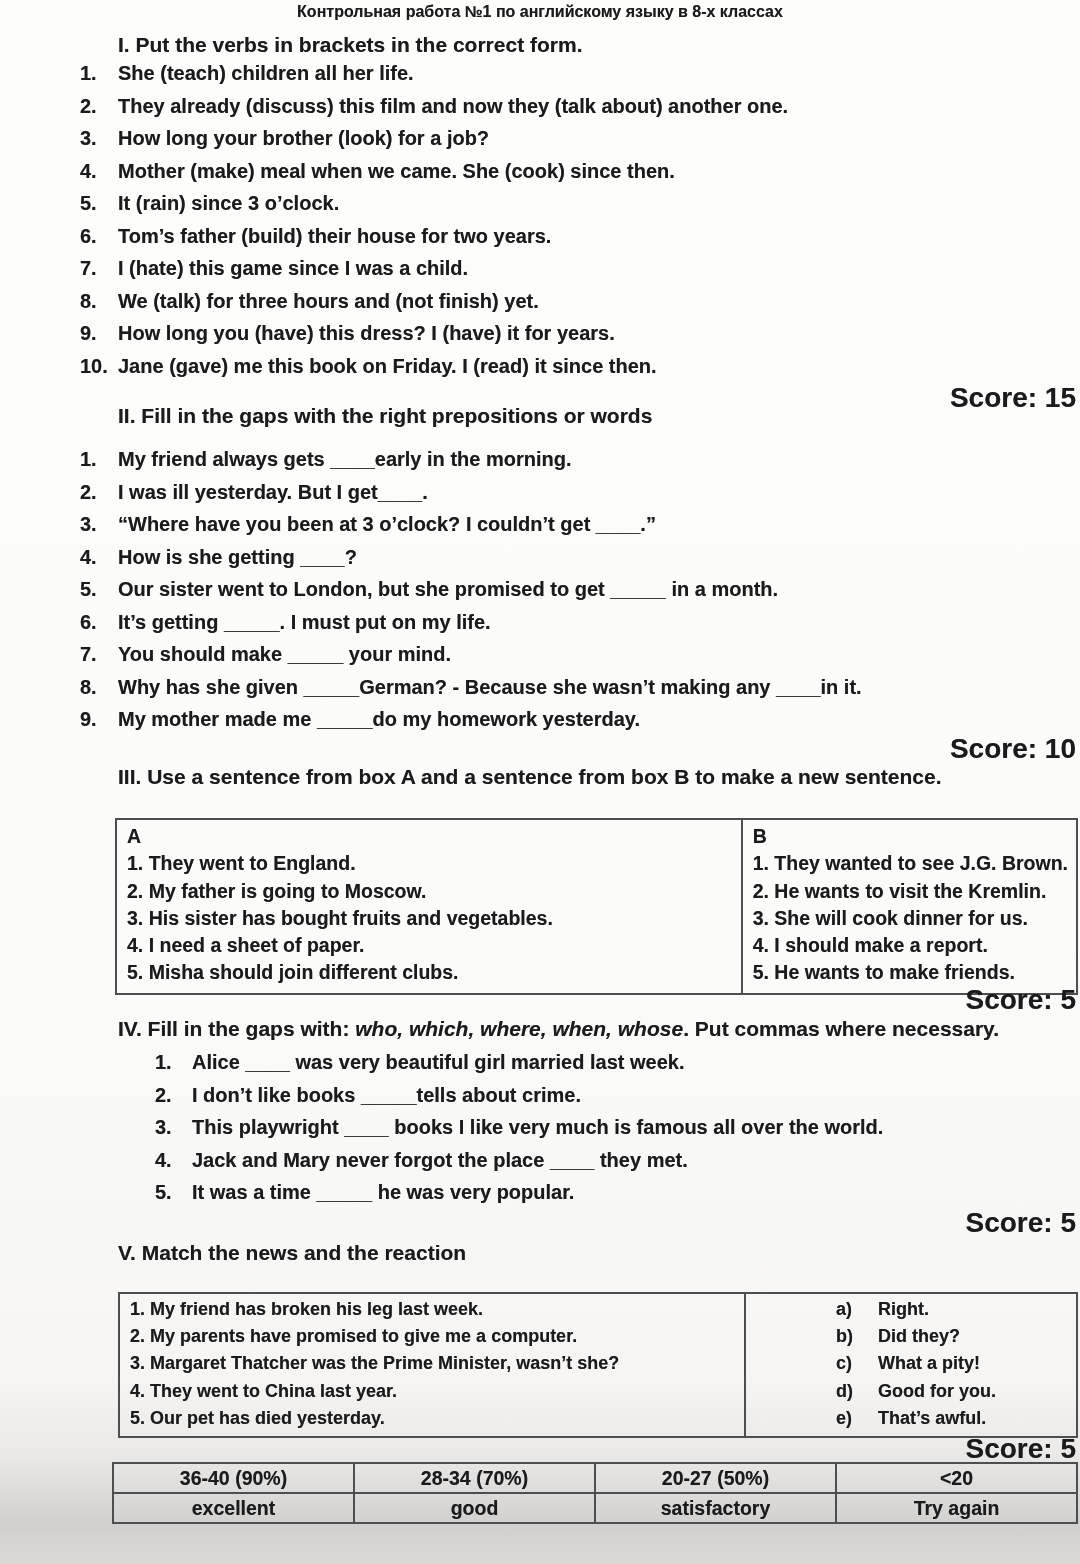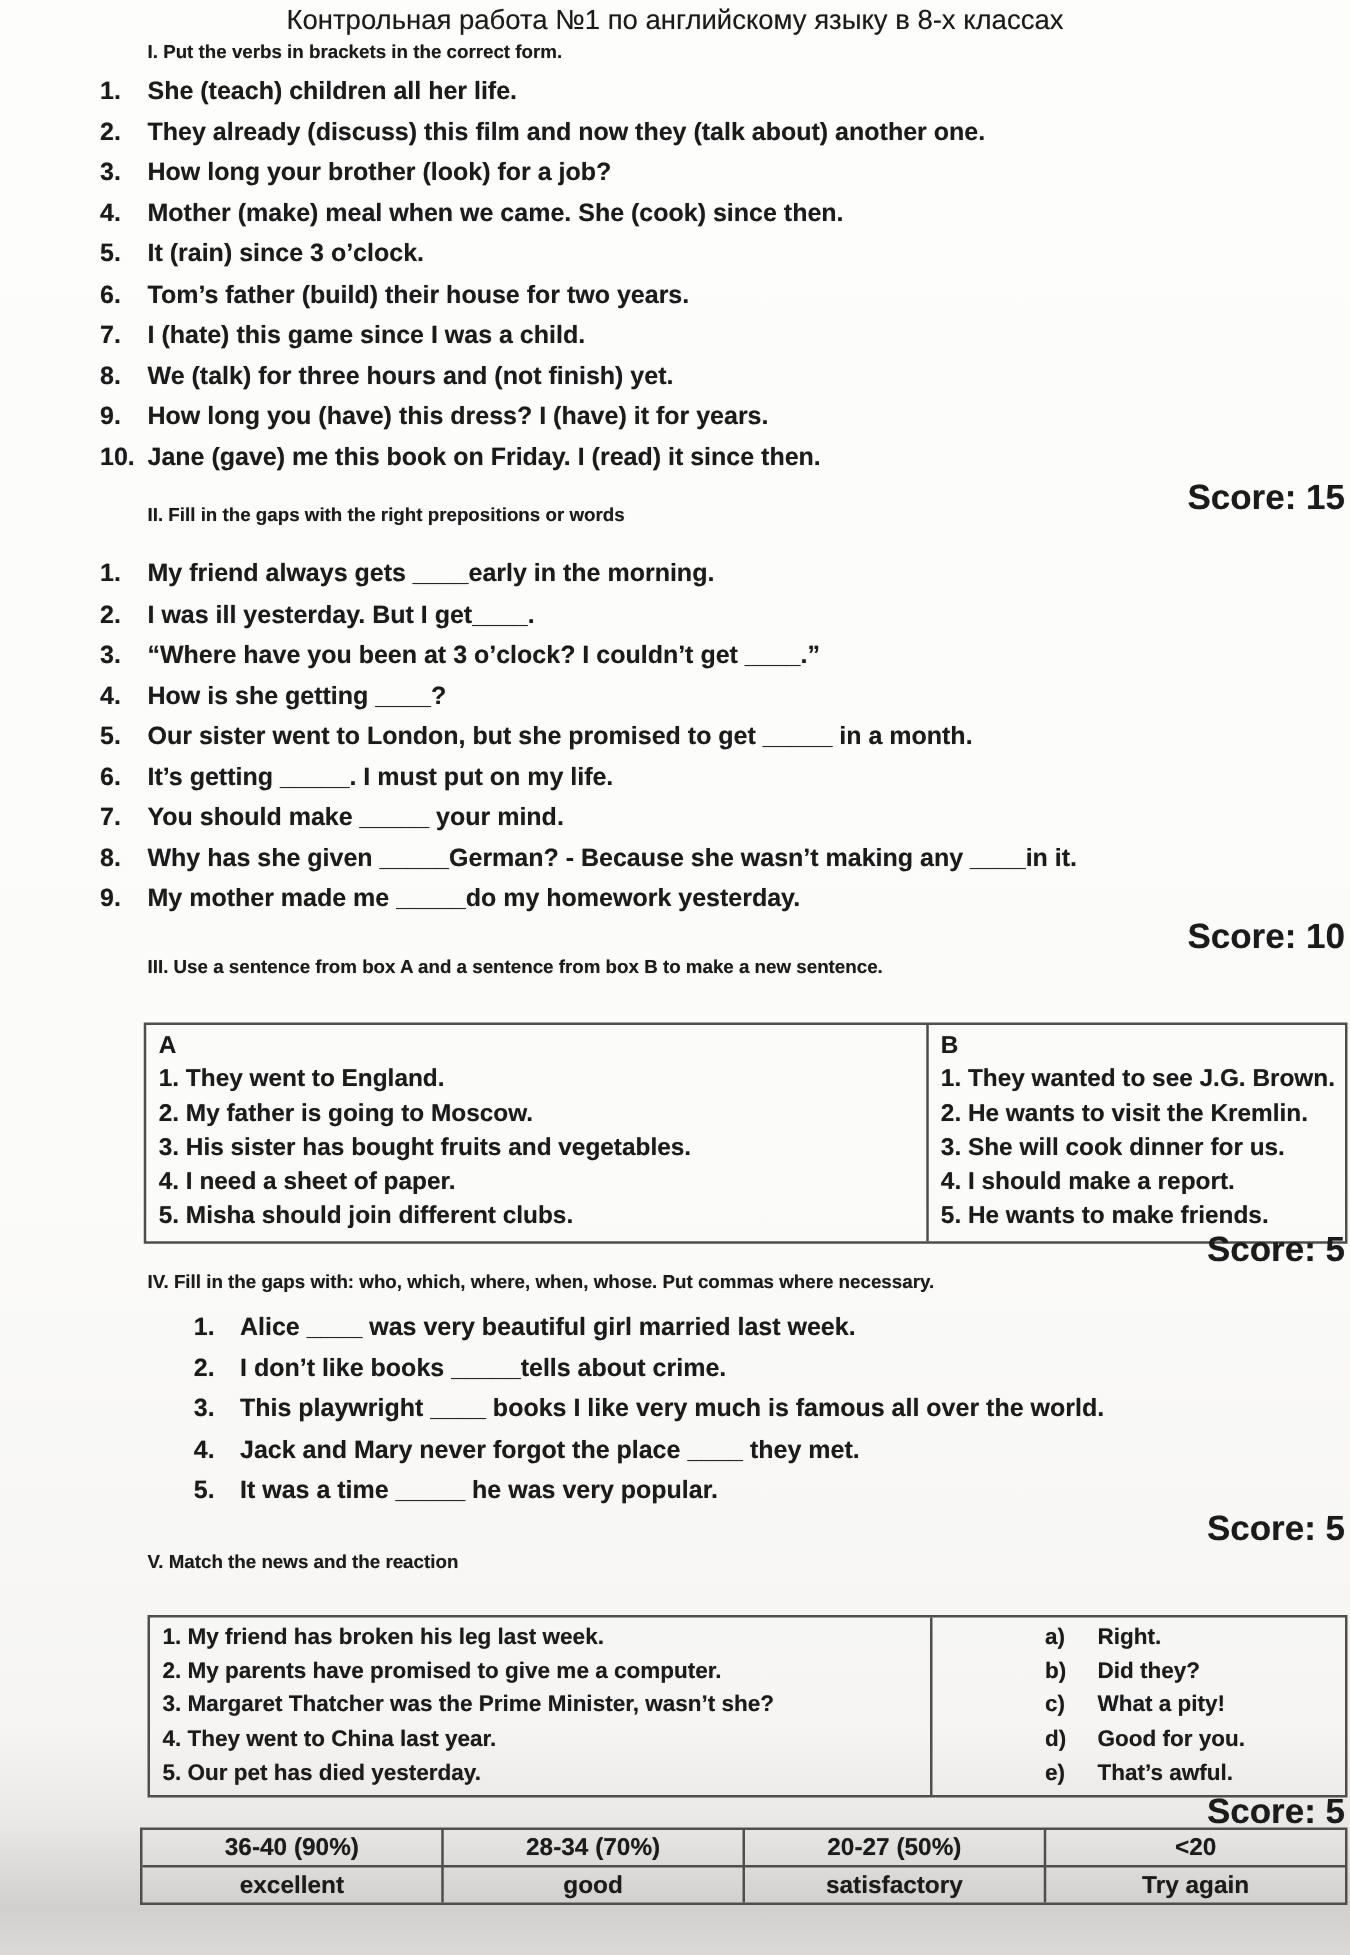"Контрольная работа №1 по английскому" .title { font-size: 22px -> 16px; font-weight: 400 -> 700 }
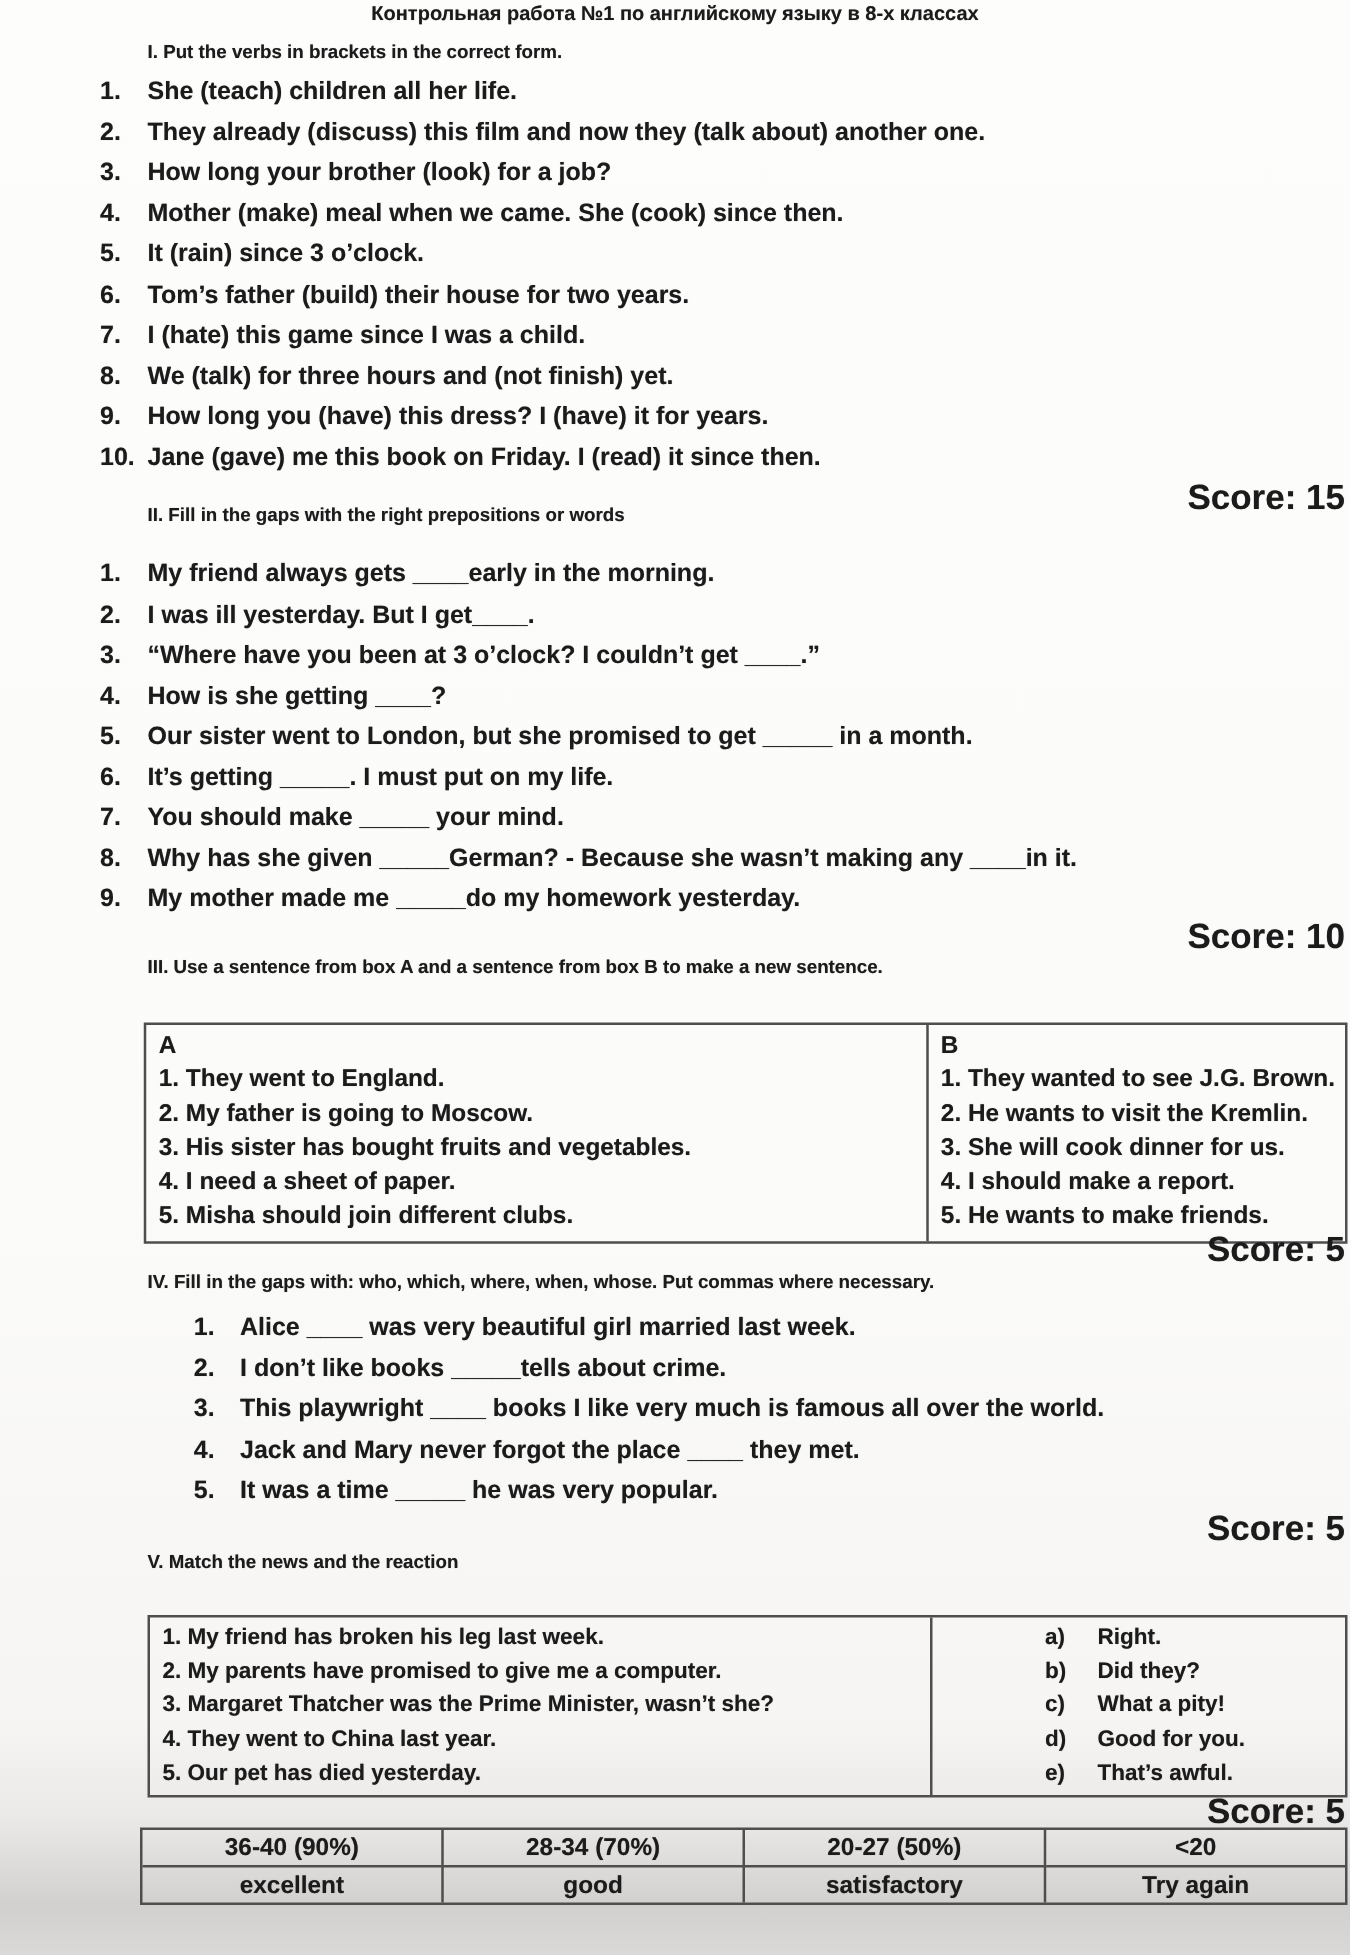"I. Put the verbs in" .heading { font-size: 15px -> 21px }
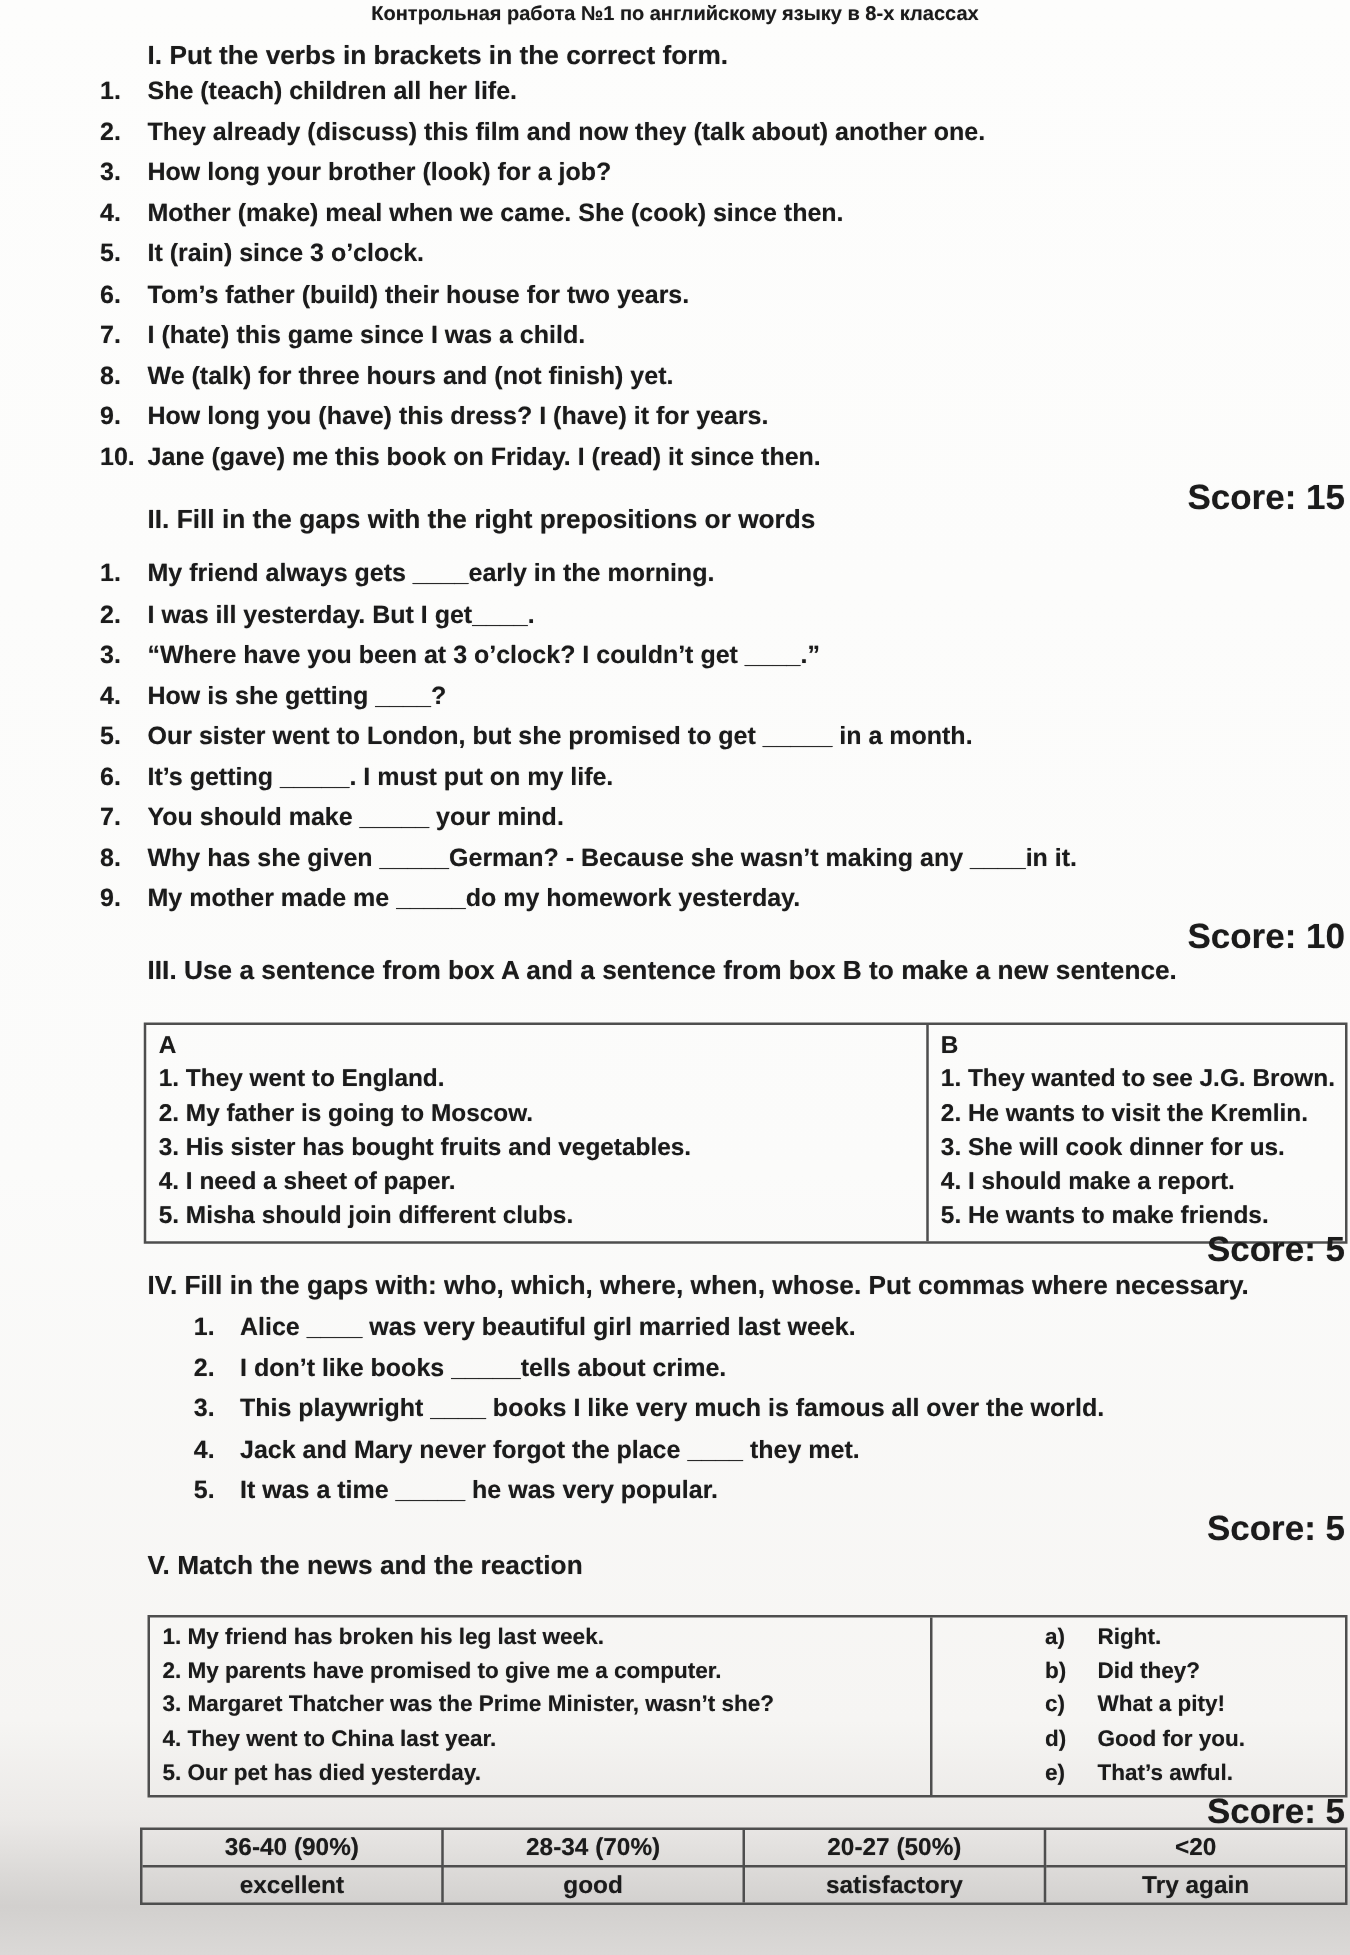"who, which, where, when, whose" .heading .it { font-style: none -> italic }
